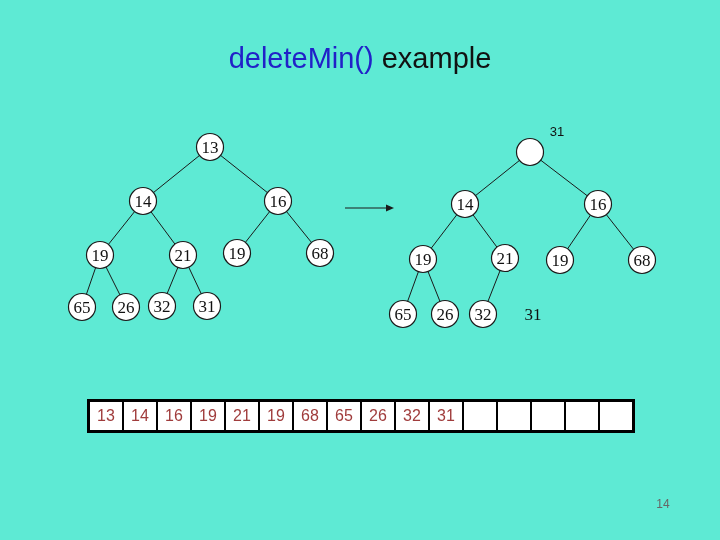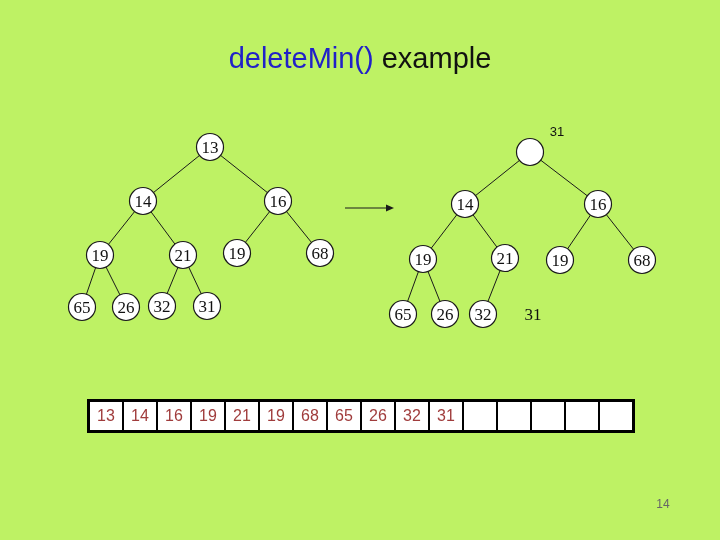"deleteMin() example" .slide { background: #bef264 -> #5eead4 }
